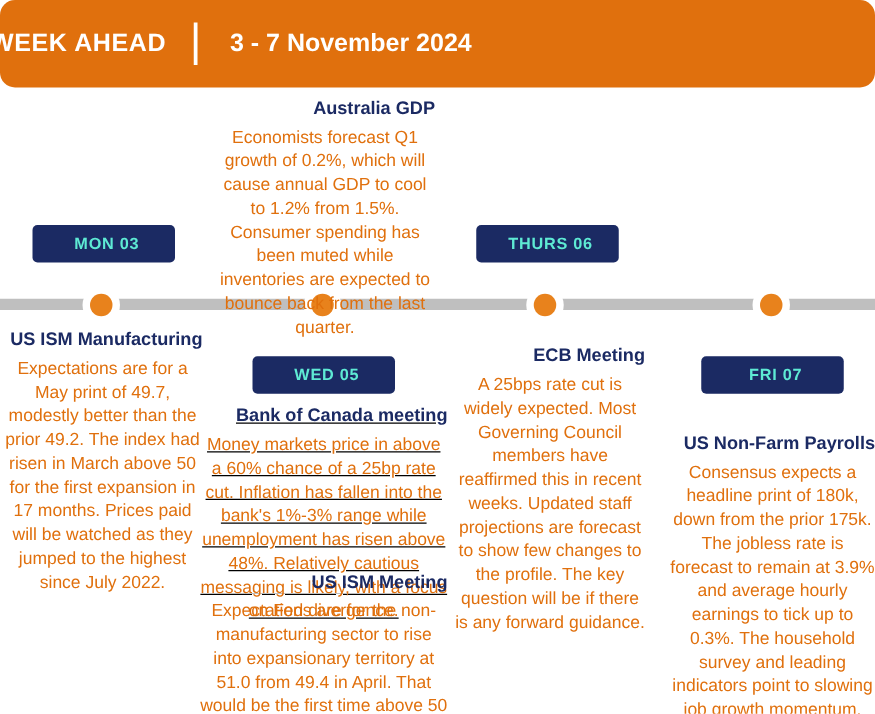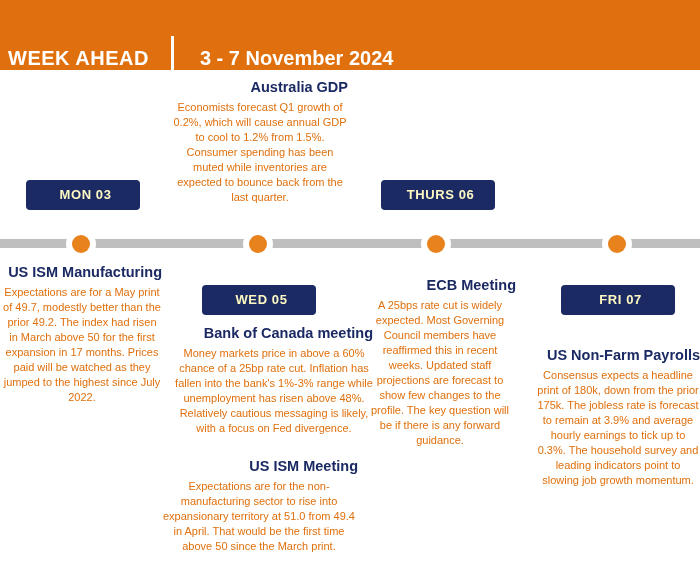"WEEK AHEAD" .header { align-items: flex-end -> center; border-radius: none -> 12px; padding-left: 16px -> 0 }
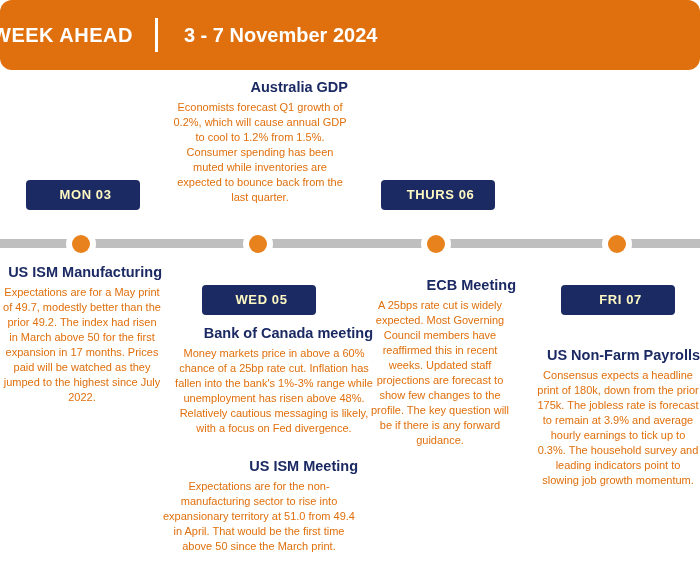"Economists forecast Q1 growth of" .block-body { font-size: 11px -> 14px }
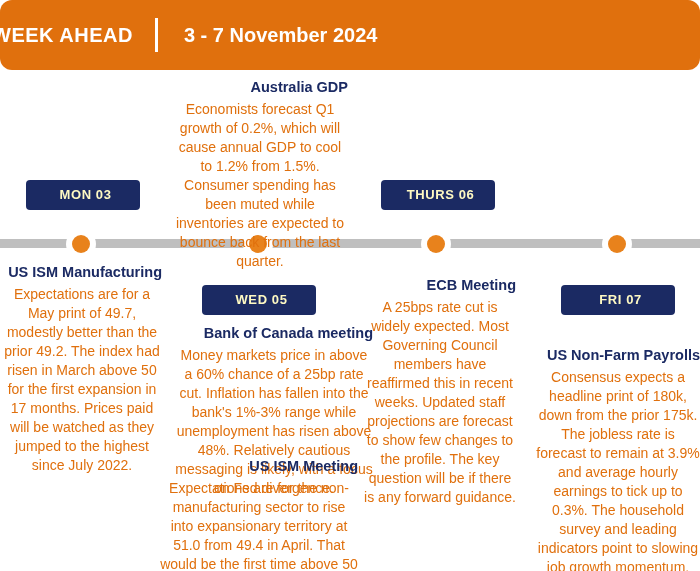"MON 03" .pill { color: #fef9c3 -> #5eead4 }
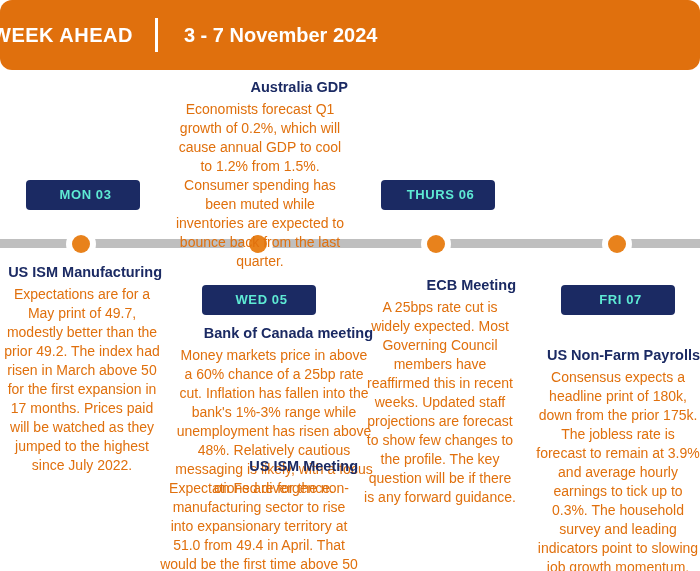"Bank of Canada meeting" #blk-boc { left: 175px -> 160px; text-decoration: none -> underline }
